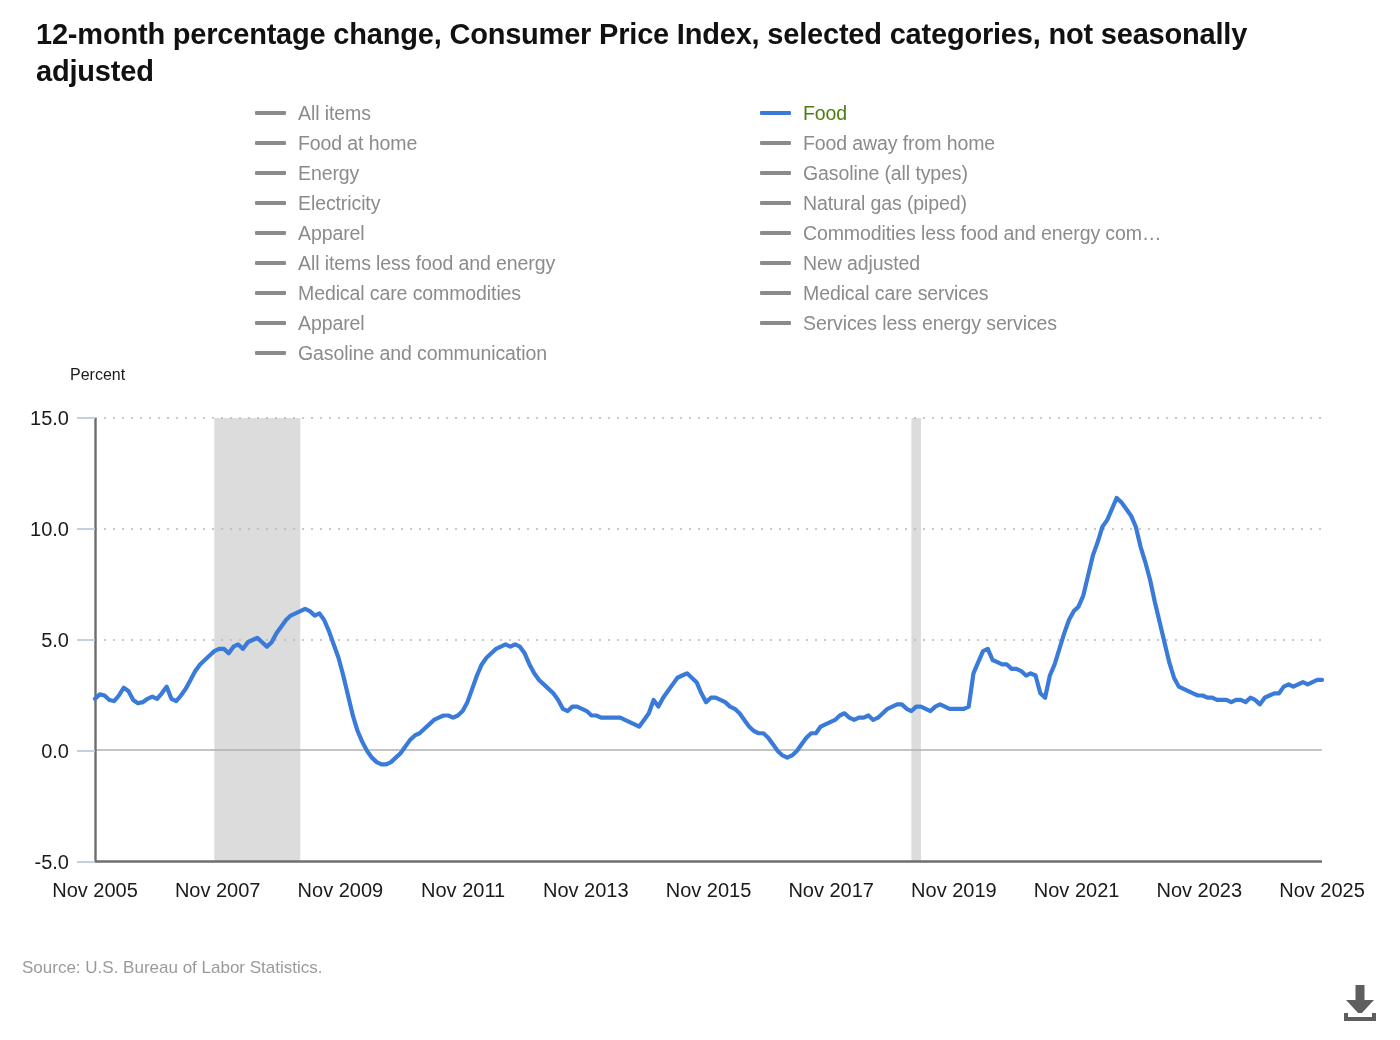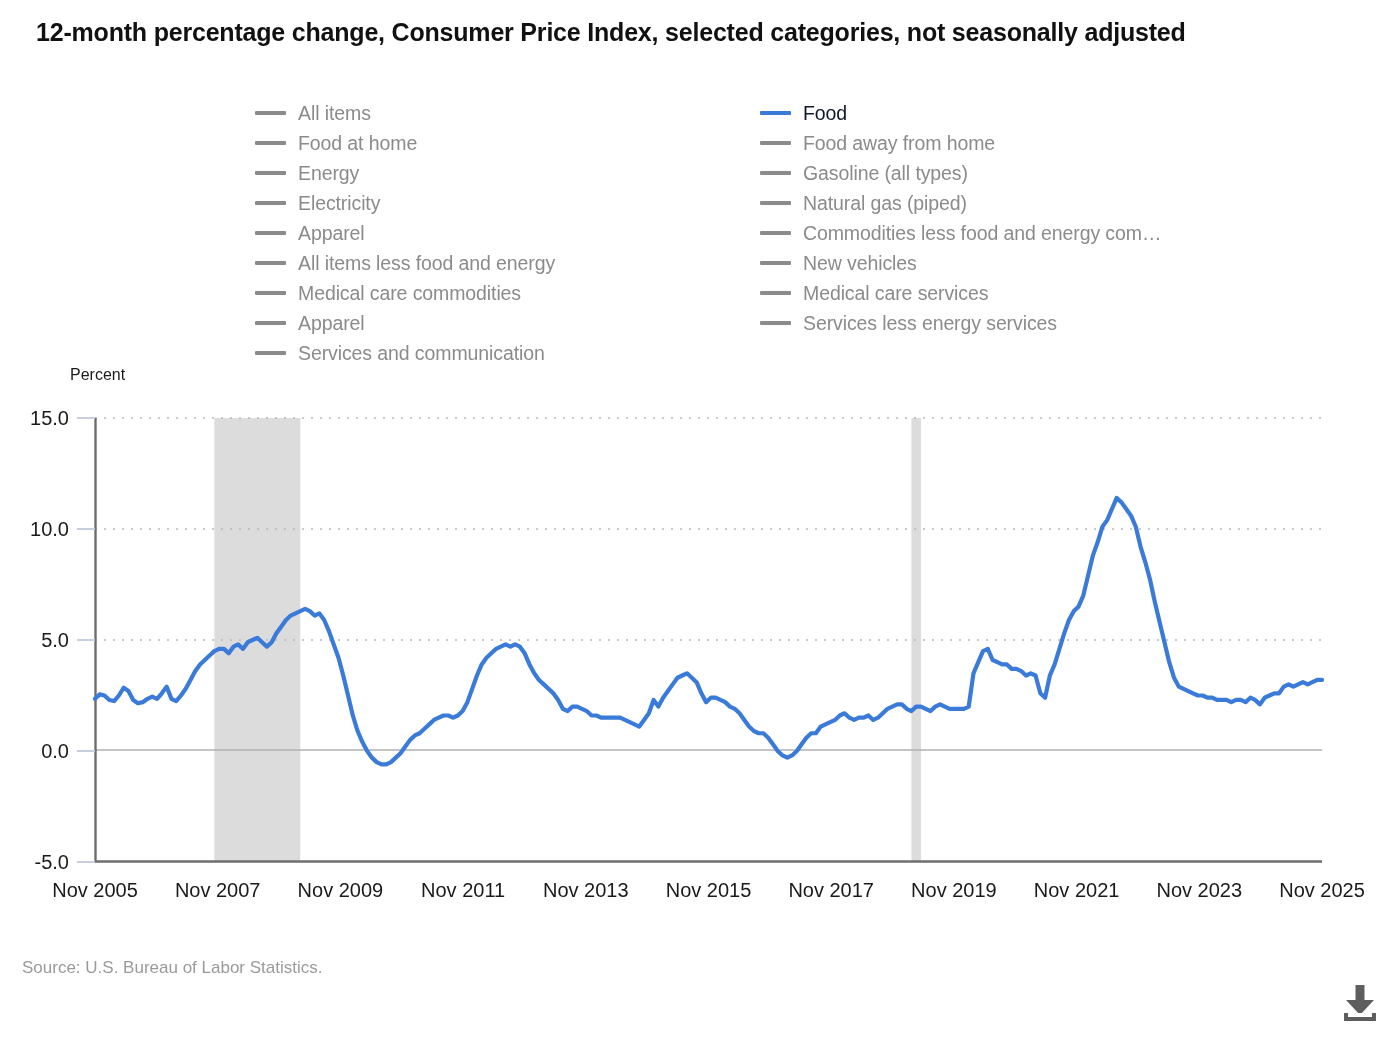"12-month percentage change, Consumer" #chart-title { font-size: 25px -> 29px }
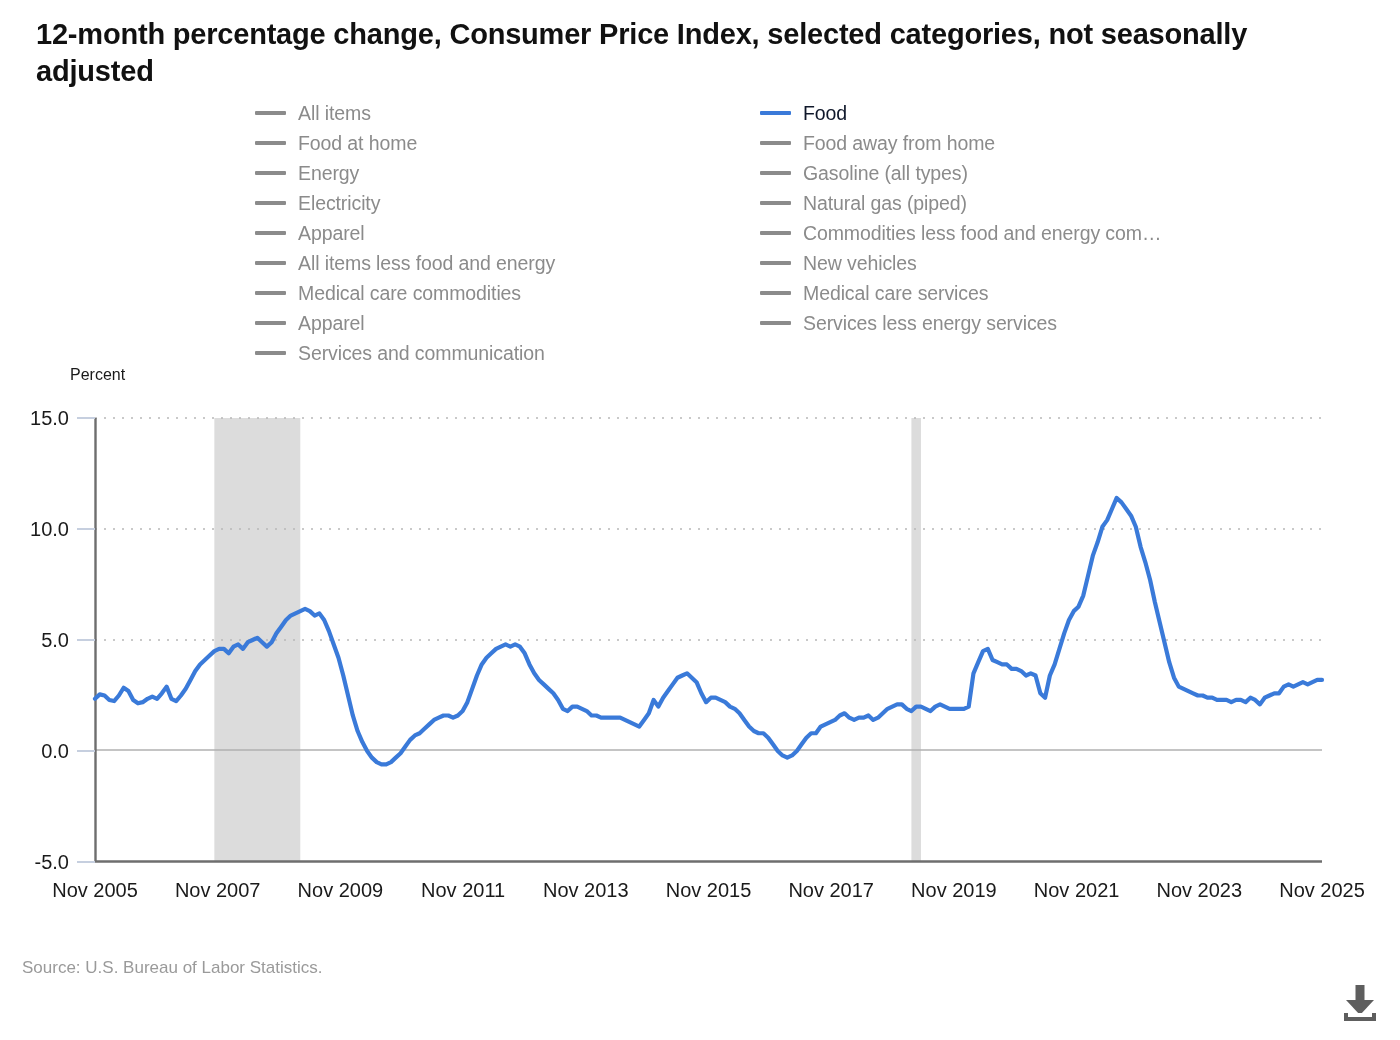"Food" .legend-item.active .legend-label { color: #0f172a -> #4d7c0f }
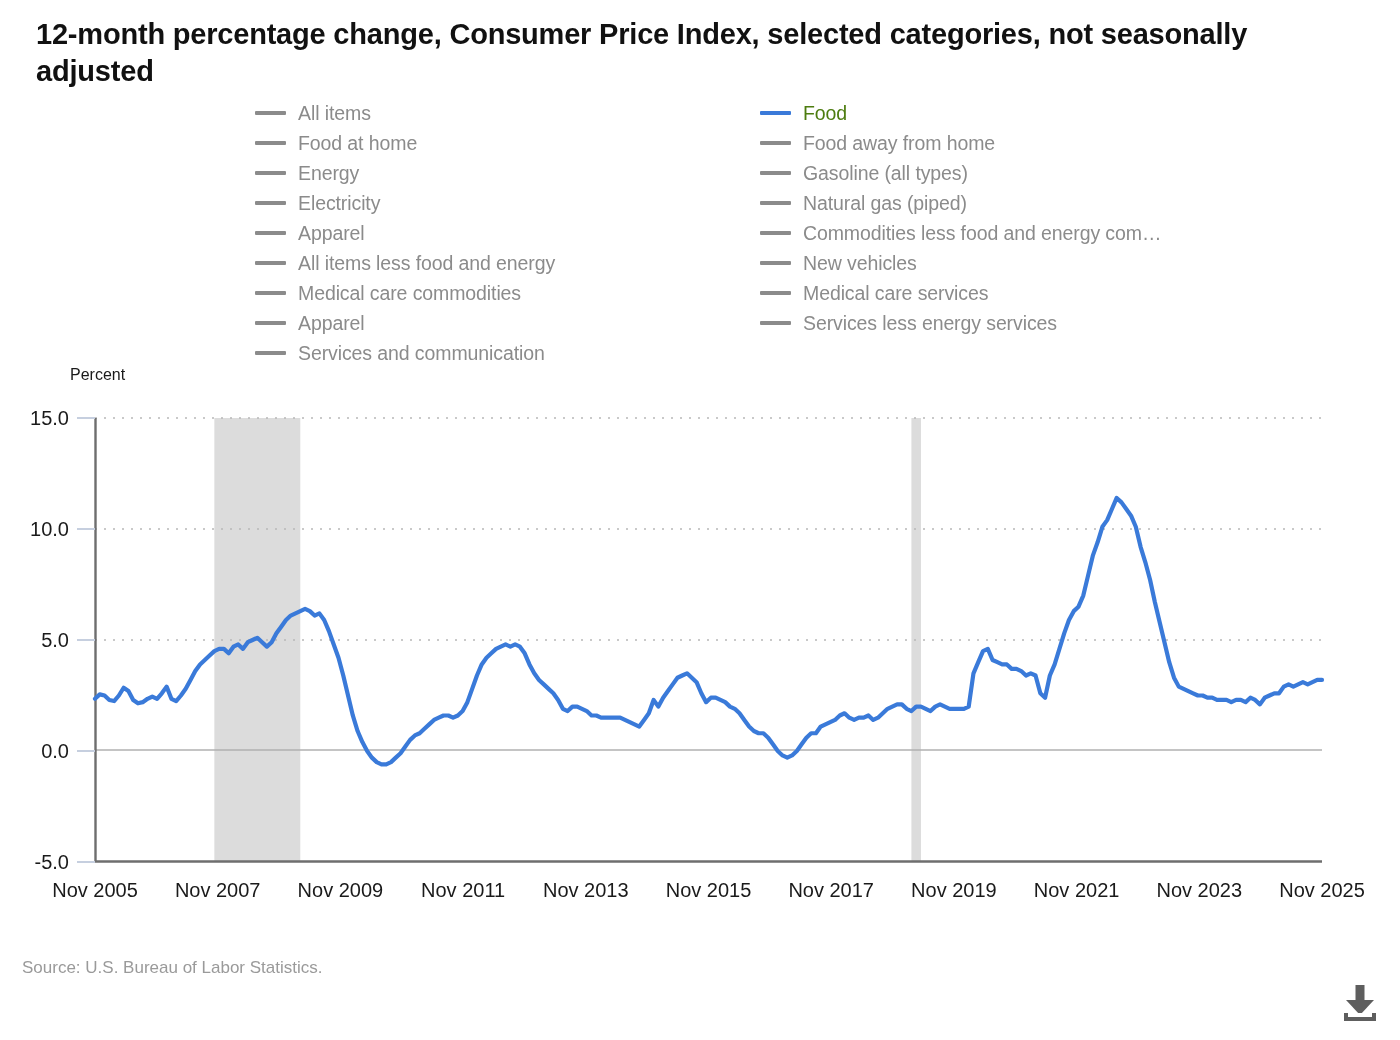"New vehicles" span.legend-label { text: vehicles -> adjusted }
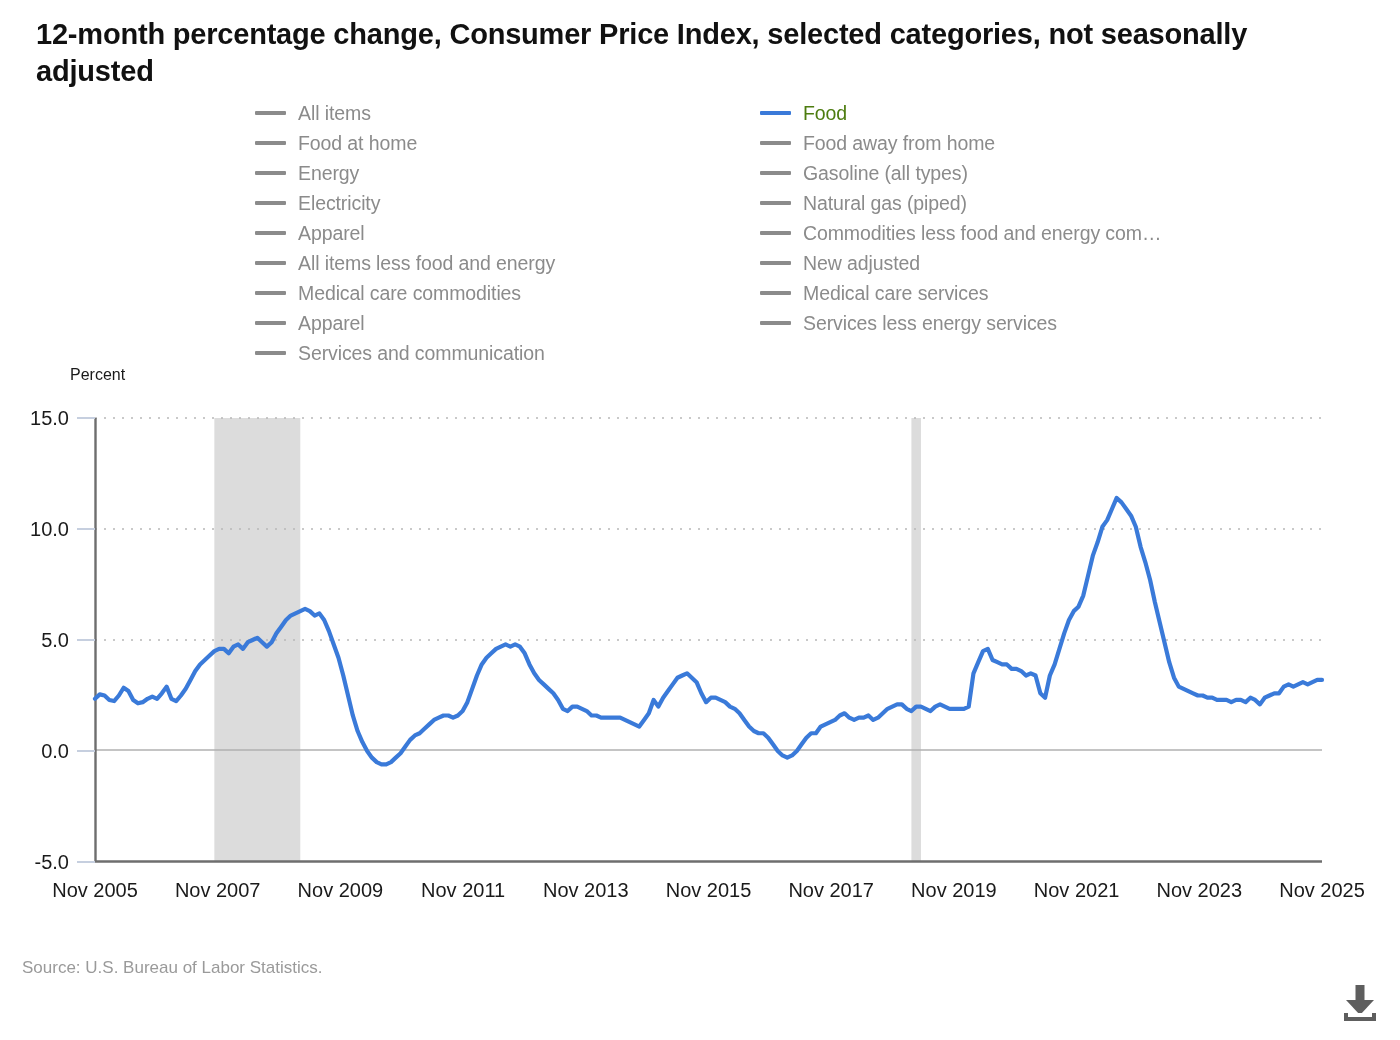"Services and communication" span.legend-label { text: Services -> Gasoline }
